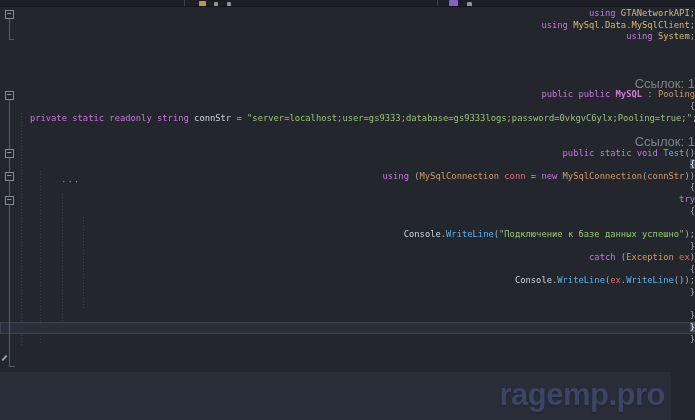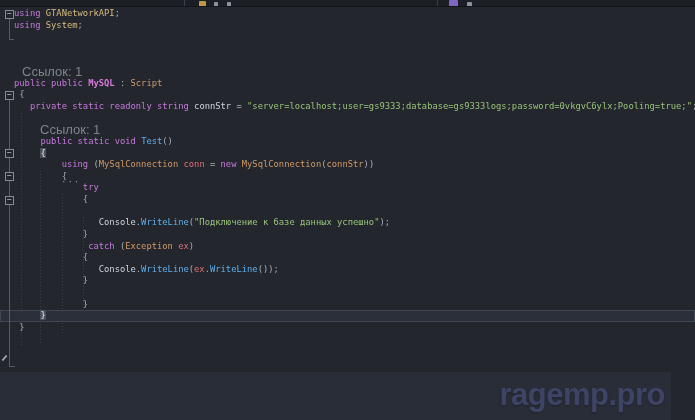"using GTANetworkAPI;" .ln { text-align: none -> right }
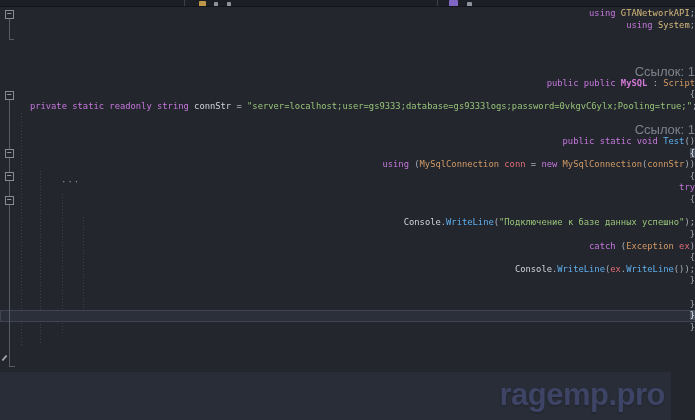"using MySql.Data.MySqlClient;" div.ln { html: none -> <div><span>using</span><span> </span><span>MySql</span><span>.</span><span>Data</span><span>.</span><span>MySqlClient</span><span>;</span></div> }
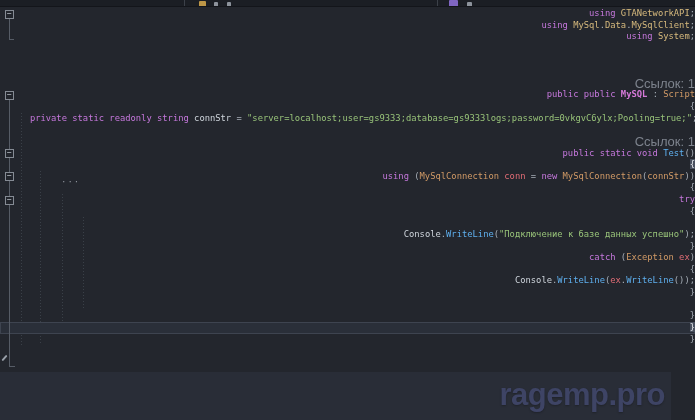"Script" span.tk-ty { text: Script -> Pooling }
